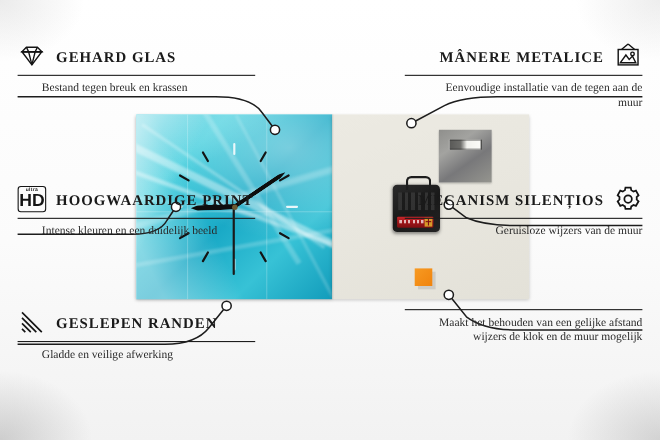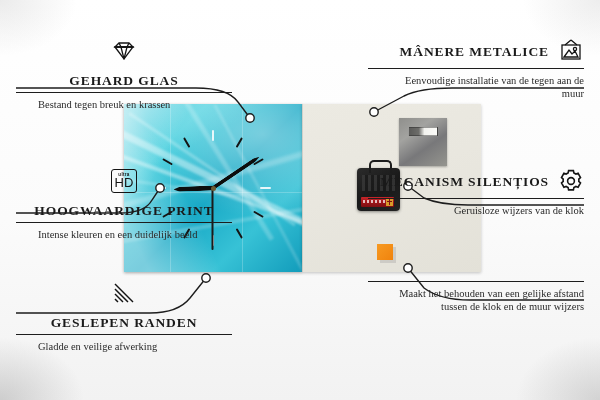"GEHARD GLAS" .co-head { flex-direction: column -> none }
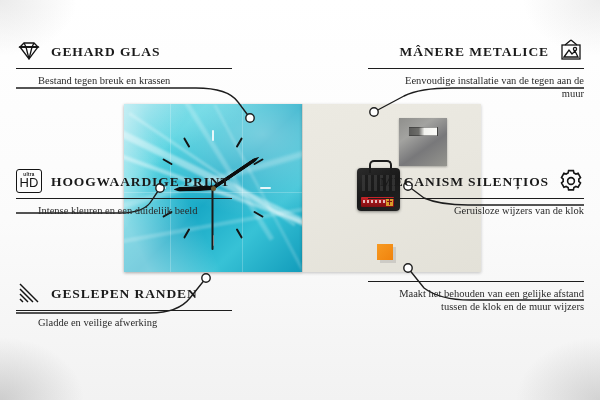"HD" .hd-badge .h { font-size: 13px -> 16px; font-weight: 400 -> 700 }
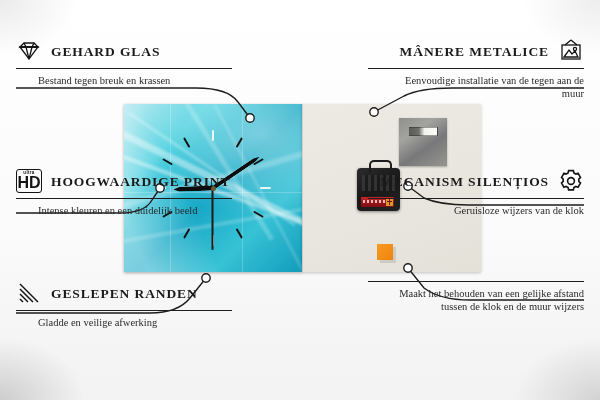"Geruisloze wijzers van de klok" div.co-sub { text: klok -> muur }
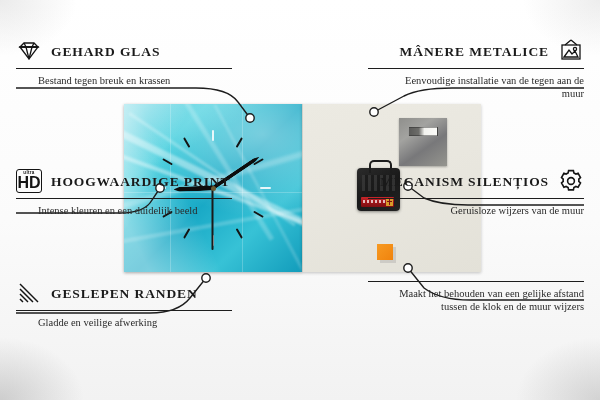"Maakt het behouden van een" div.co-sub { text: tussen de klok en de muur wijzers -> wijzers de klok en de muur mogelijk }
